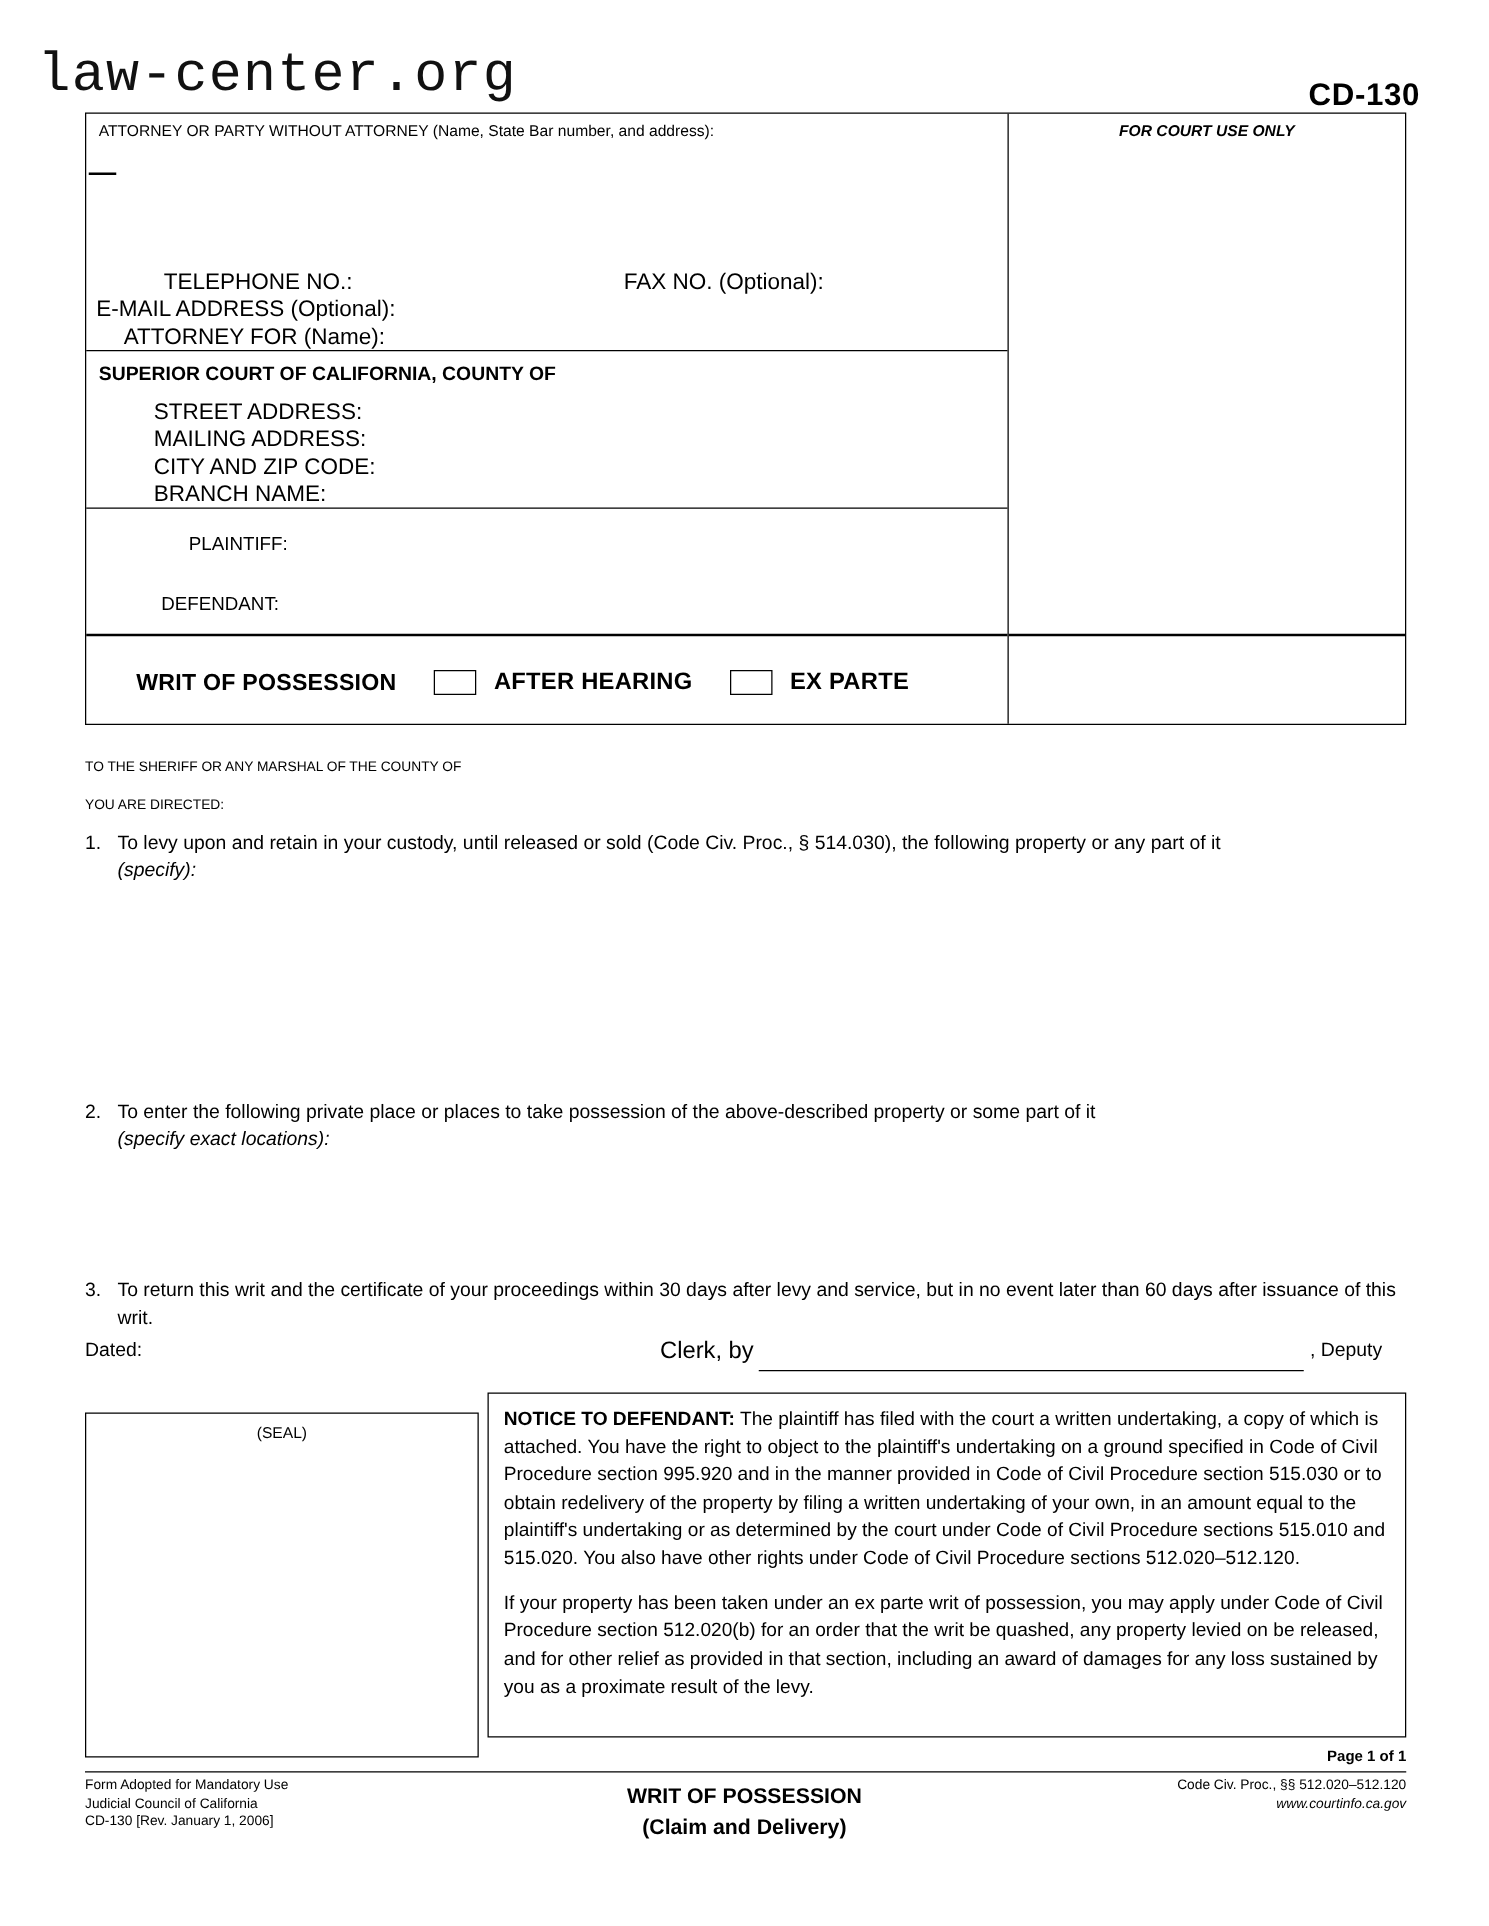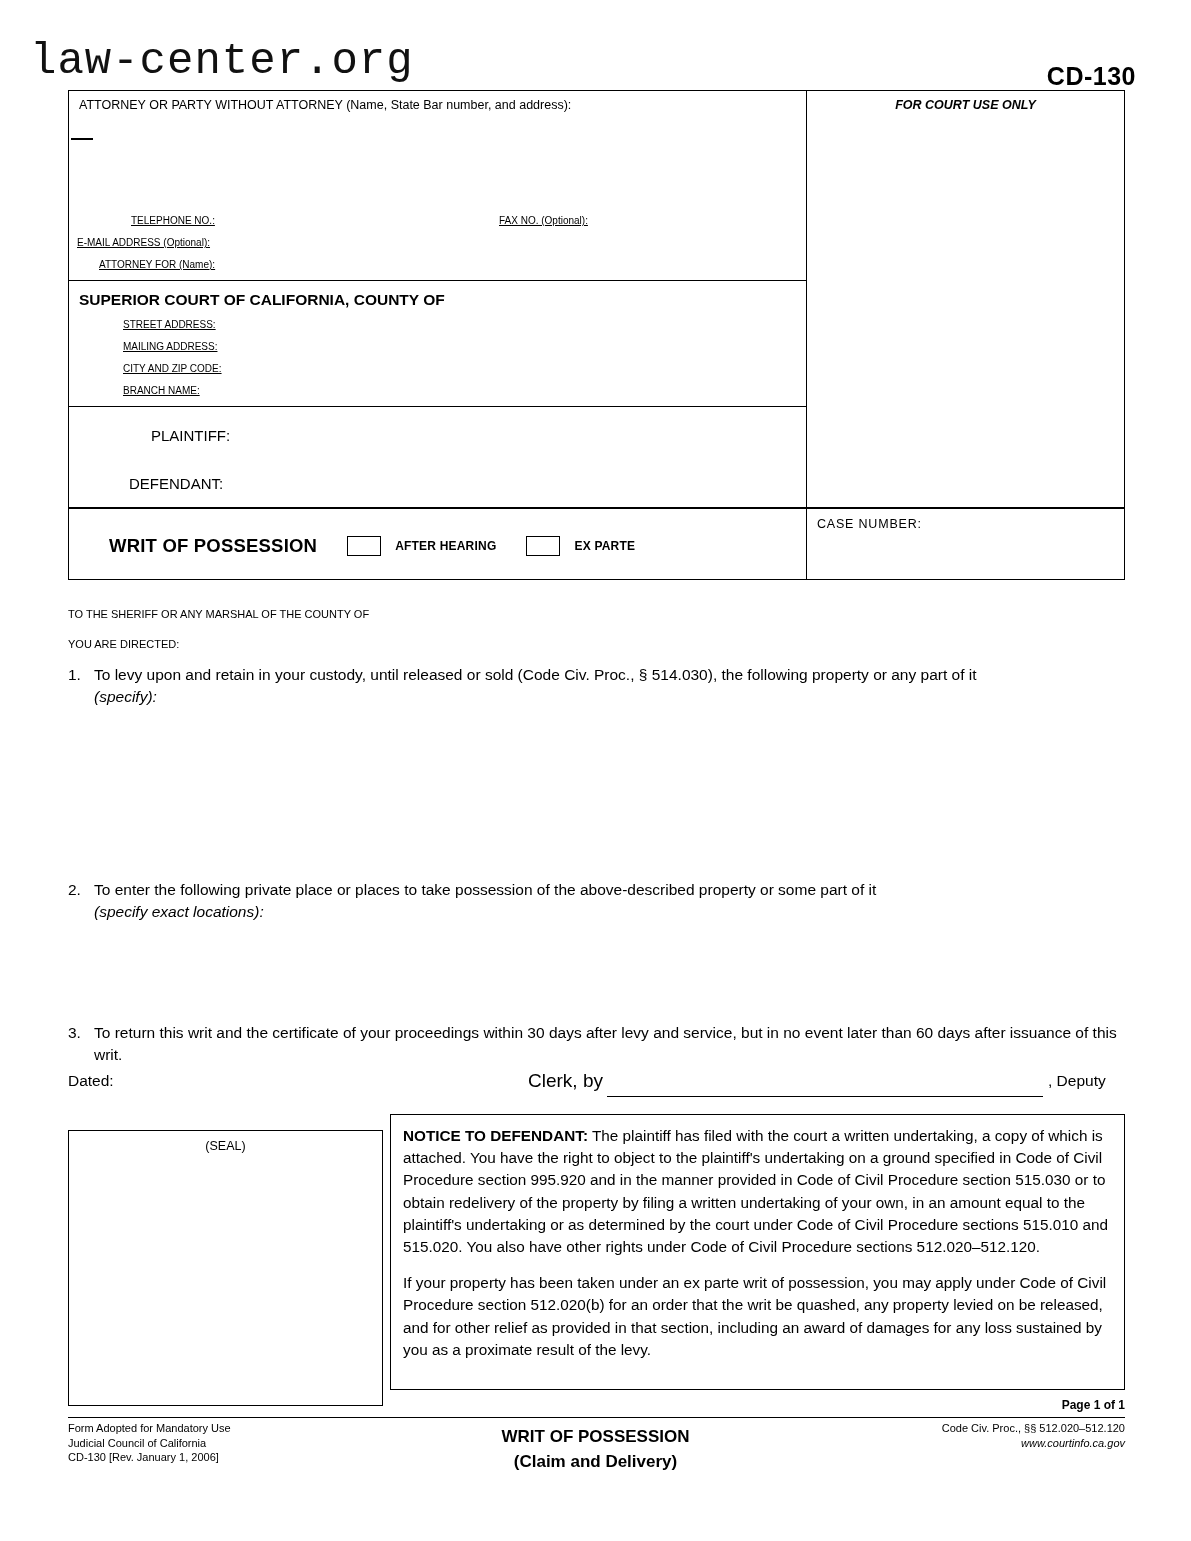"TELEPHONE NO.:" .fld { font-size: 10px -> 18px; text-decoration: underline -> none }
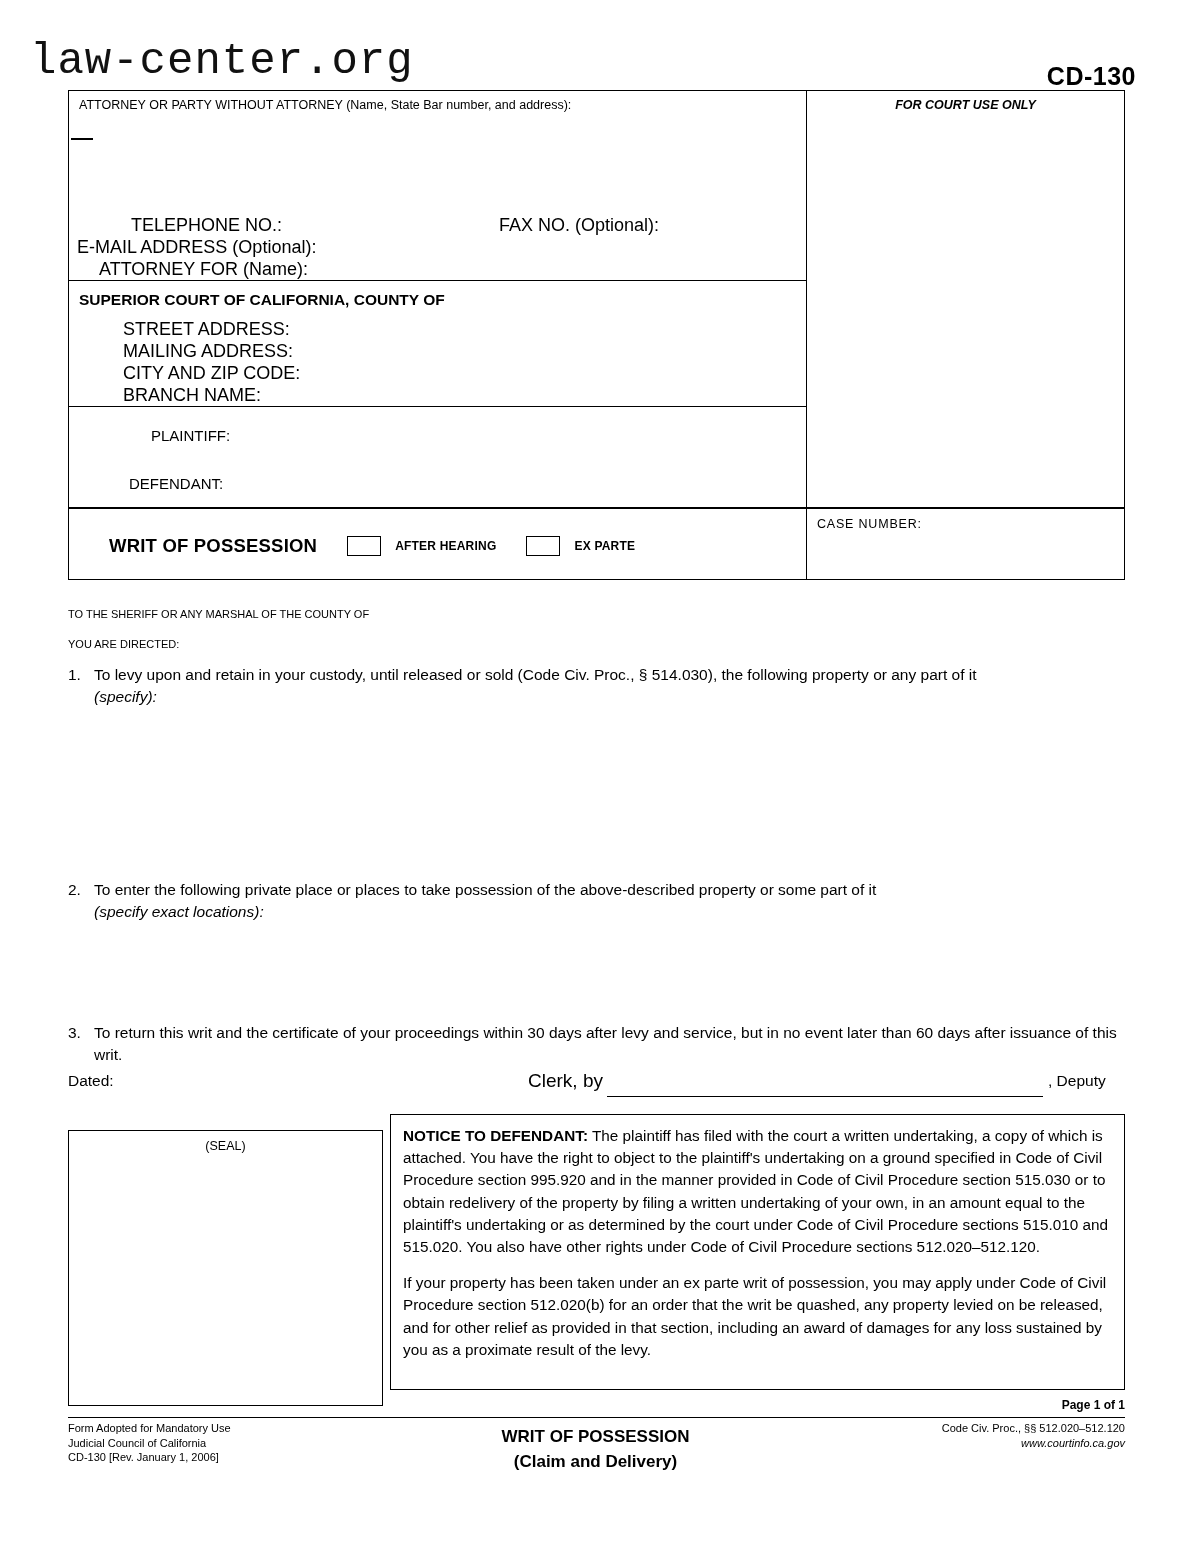"CASE NUMBER:" div.case-num-box { html: <div> <div>CASE NUMBER:</div> </div> -> none }
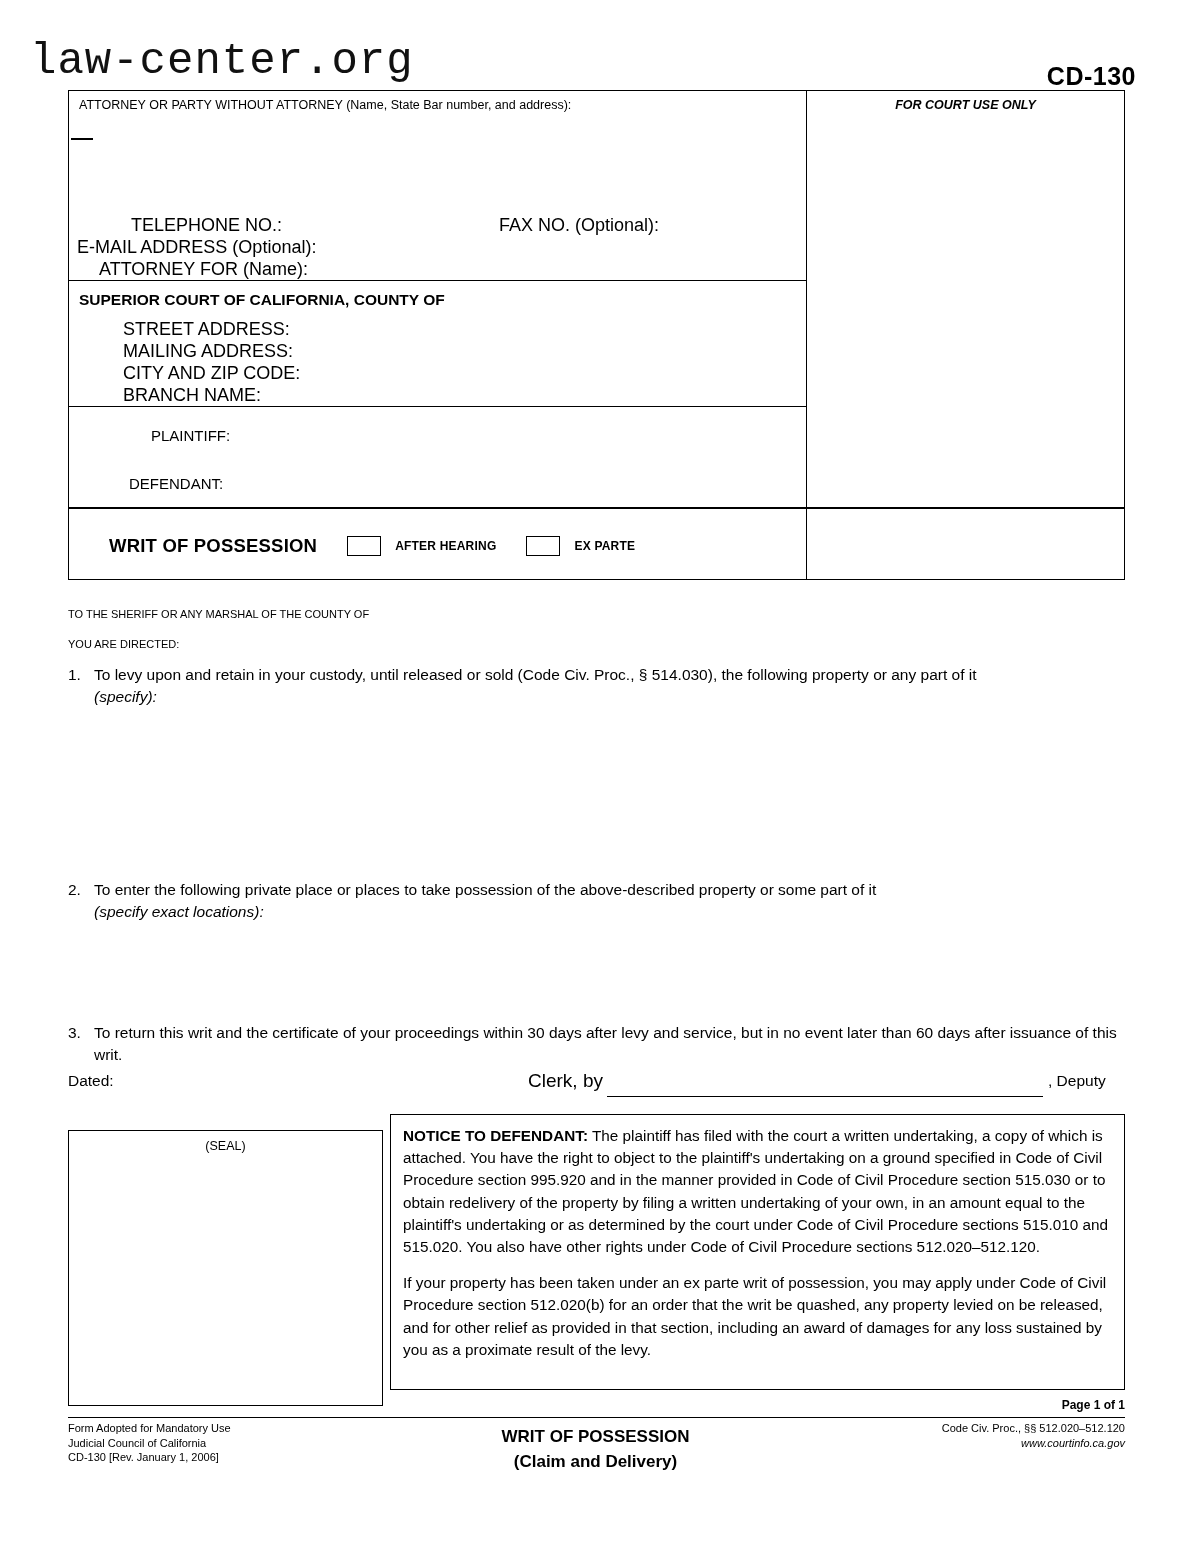"AFTER HEARING" .chk-label { font-size: 12px -> 19px }
